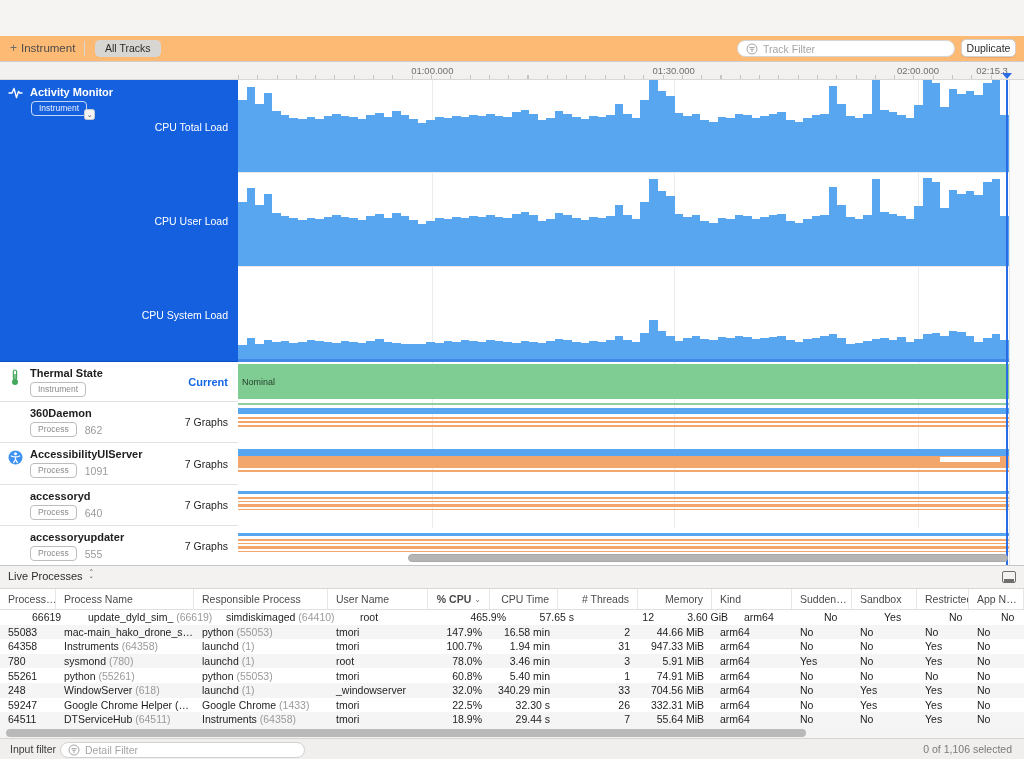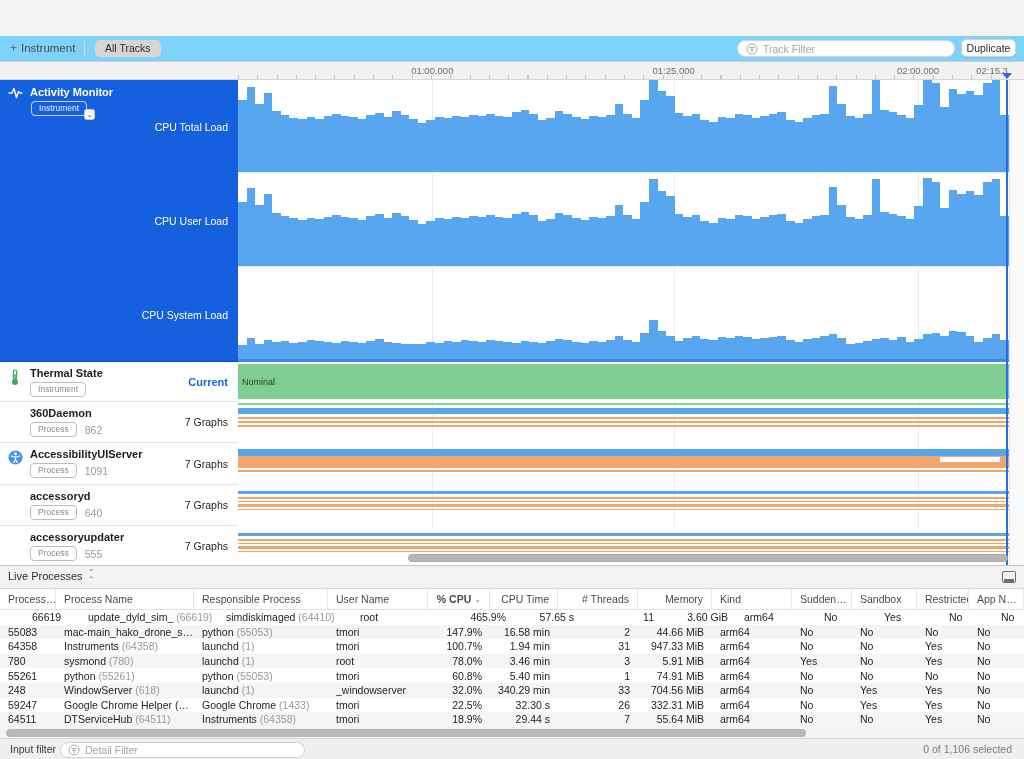"+ Instrument" .toolbar { background: #7dd3fc -> #fdba74 }
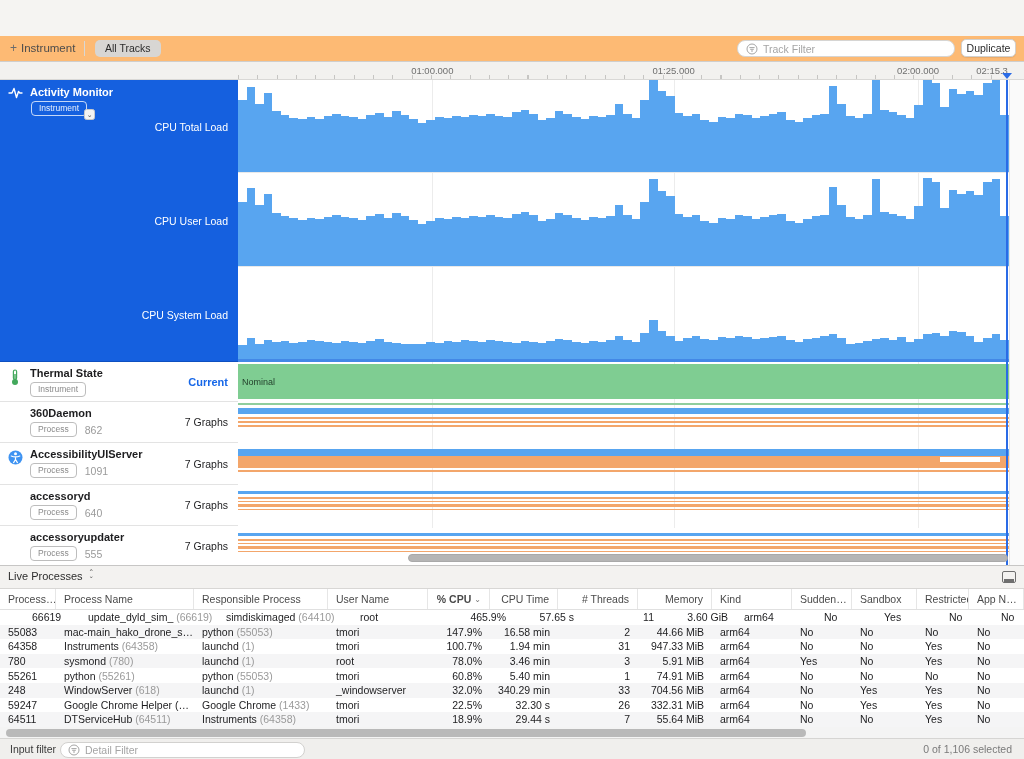"01:25.000" span.rlabel { text: 01:25.000 -> 01:30.000 }
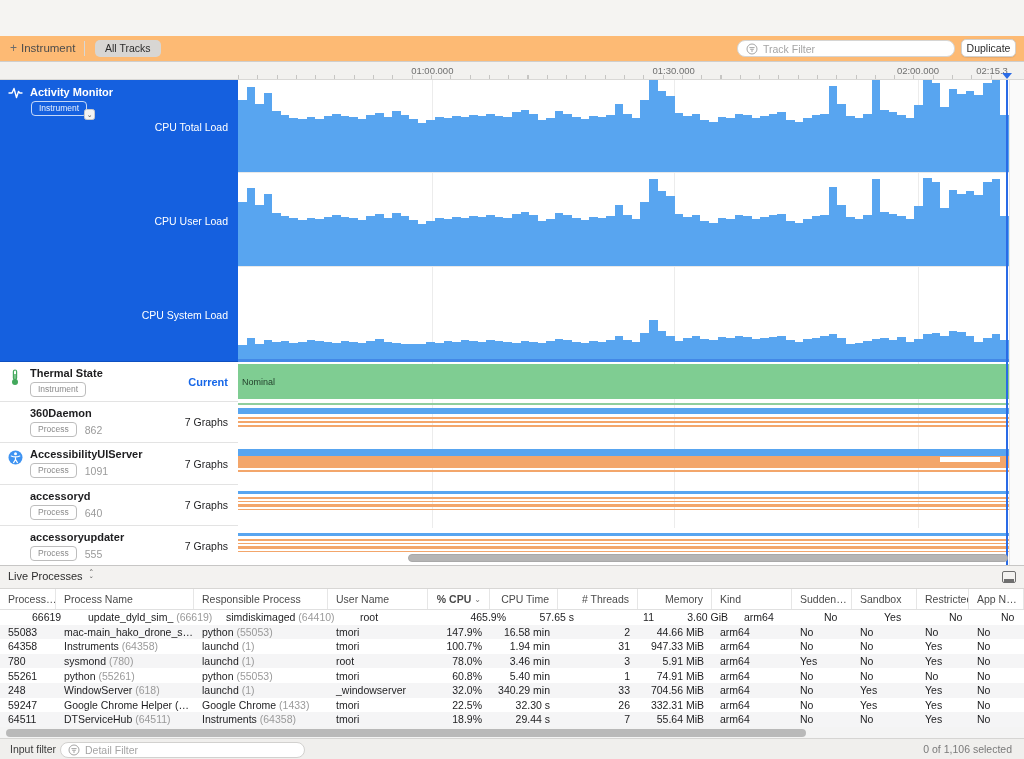"11" div.td { text: 11 -> 12 }
